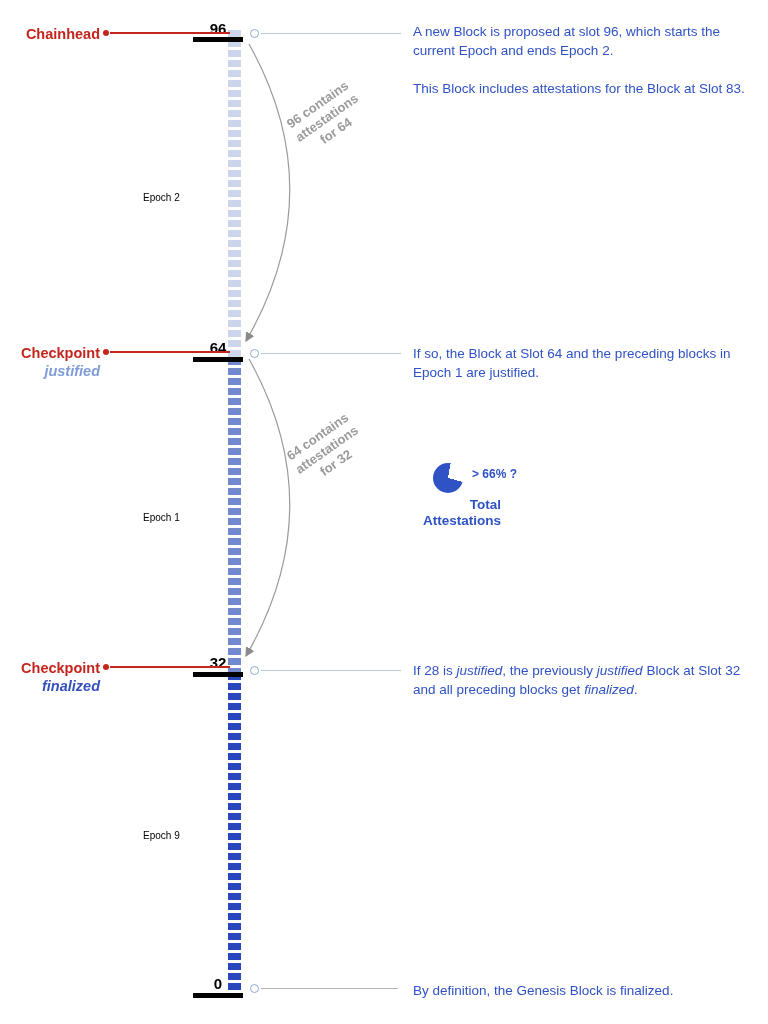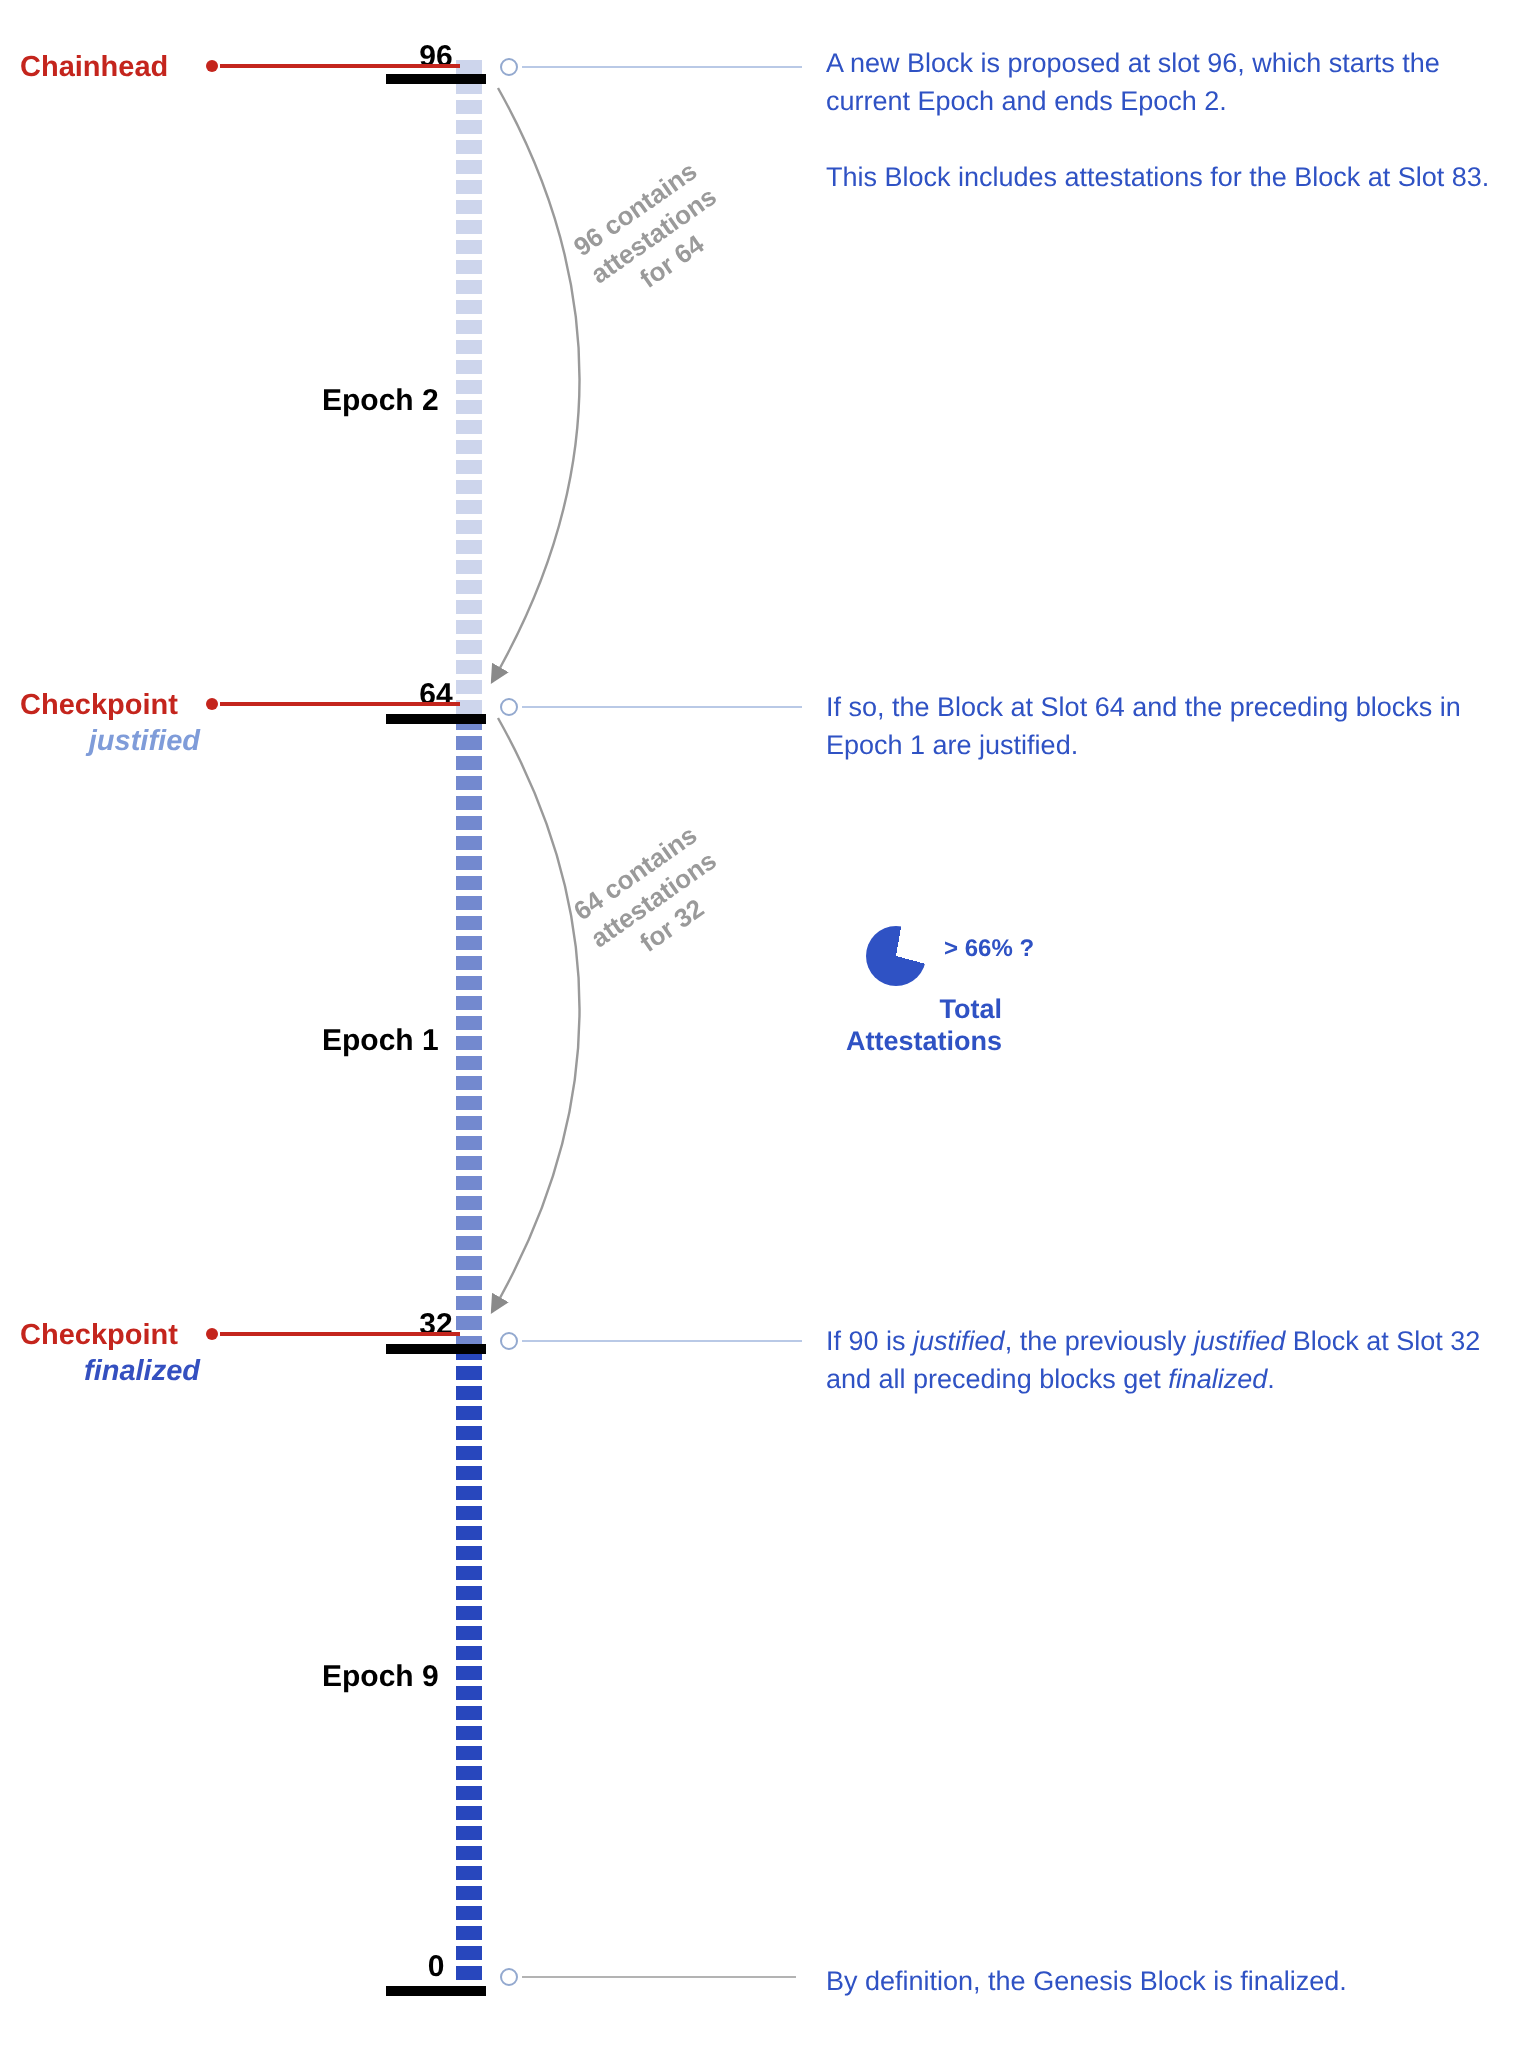"Chainhead" .redlabel { text-align: none -> right }
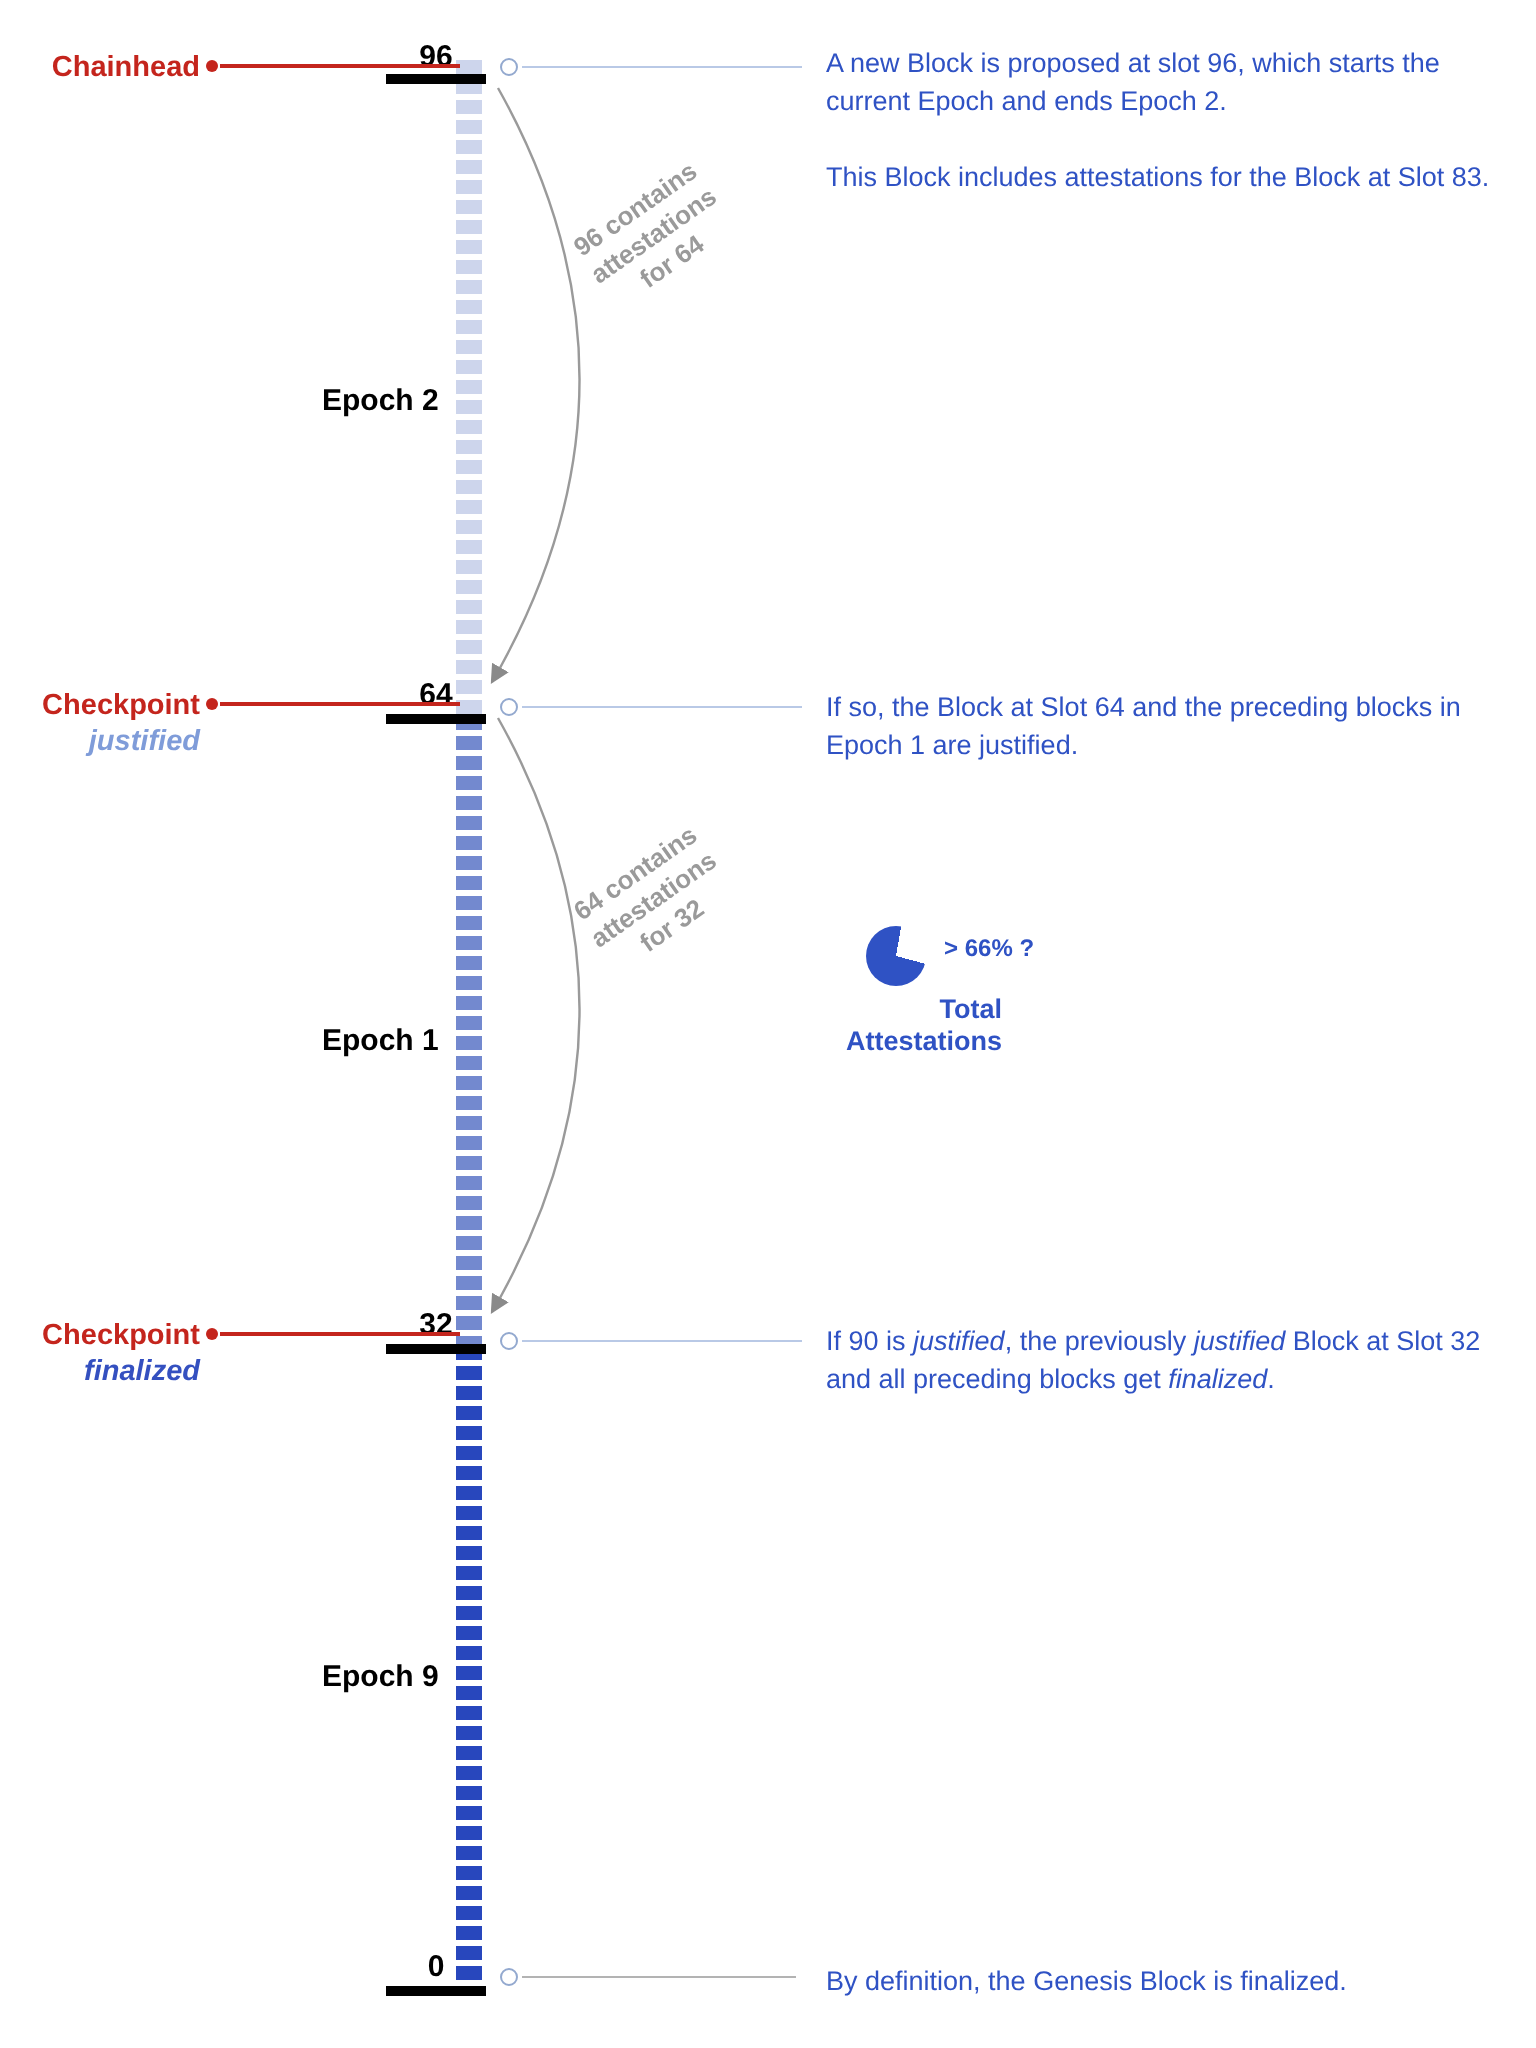"Epoch 2" .epochlabel { font-size: 15px -> 10px; font-weight: bold -> normal; margin-left: 18px -> none }
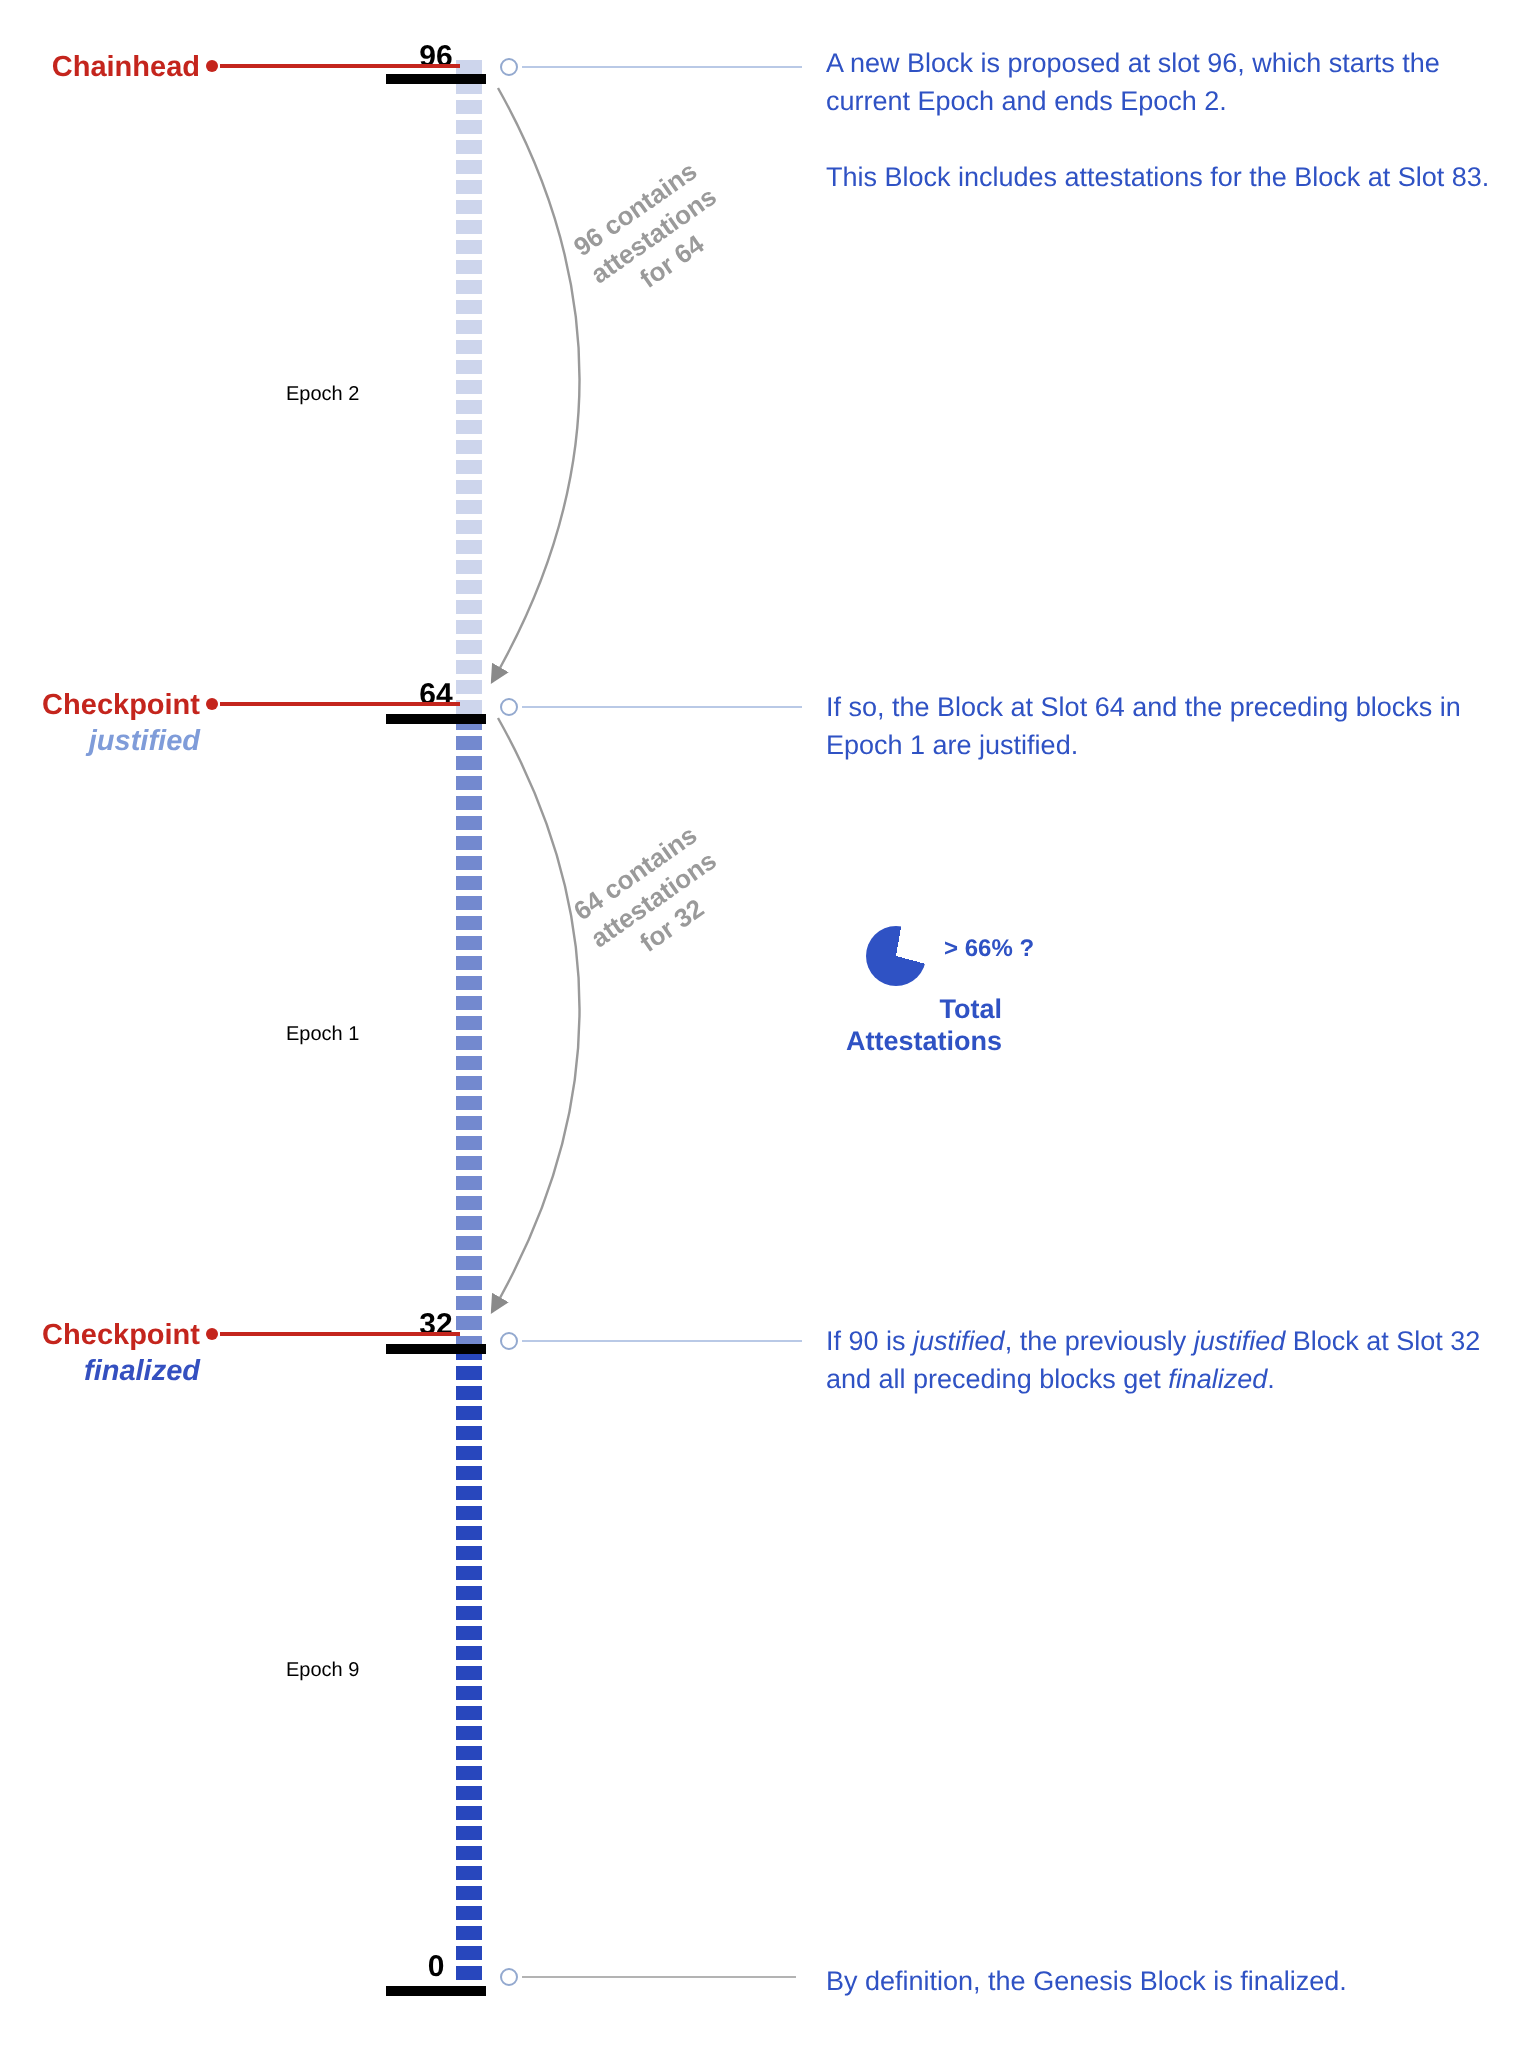"If 90 is" span { text: 90 -> 28 }
